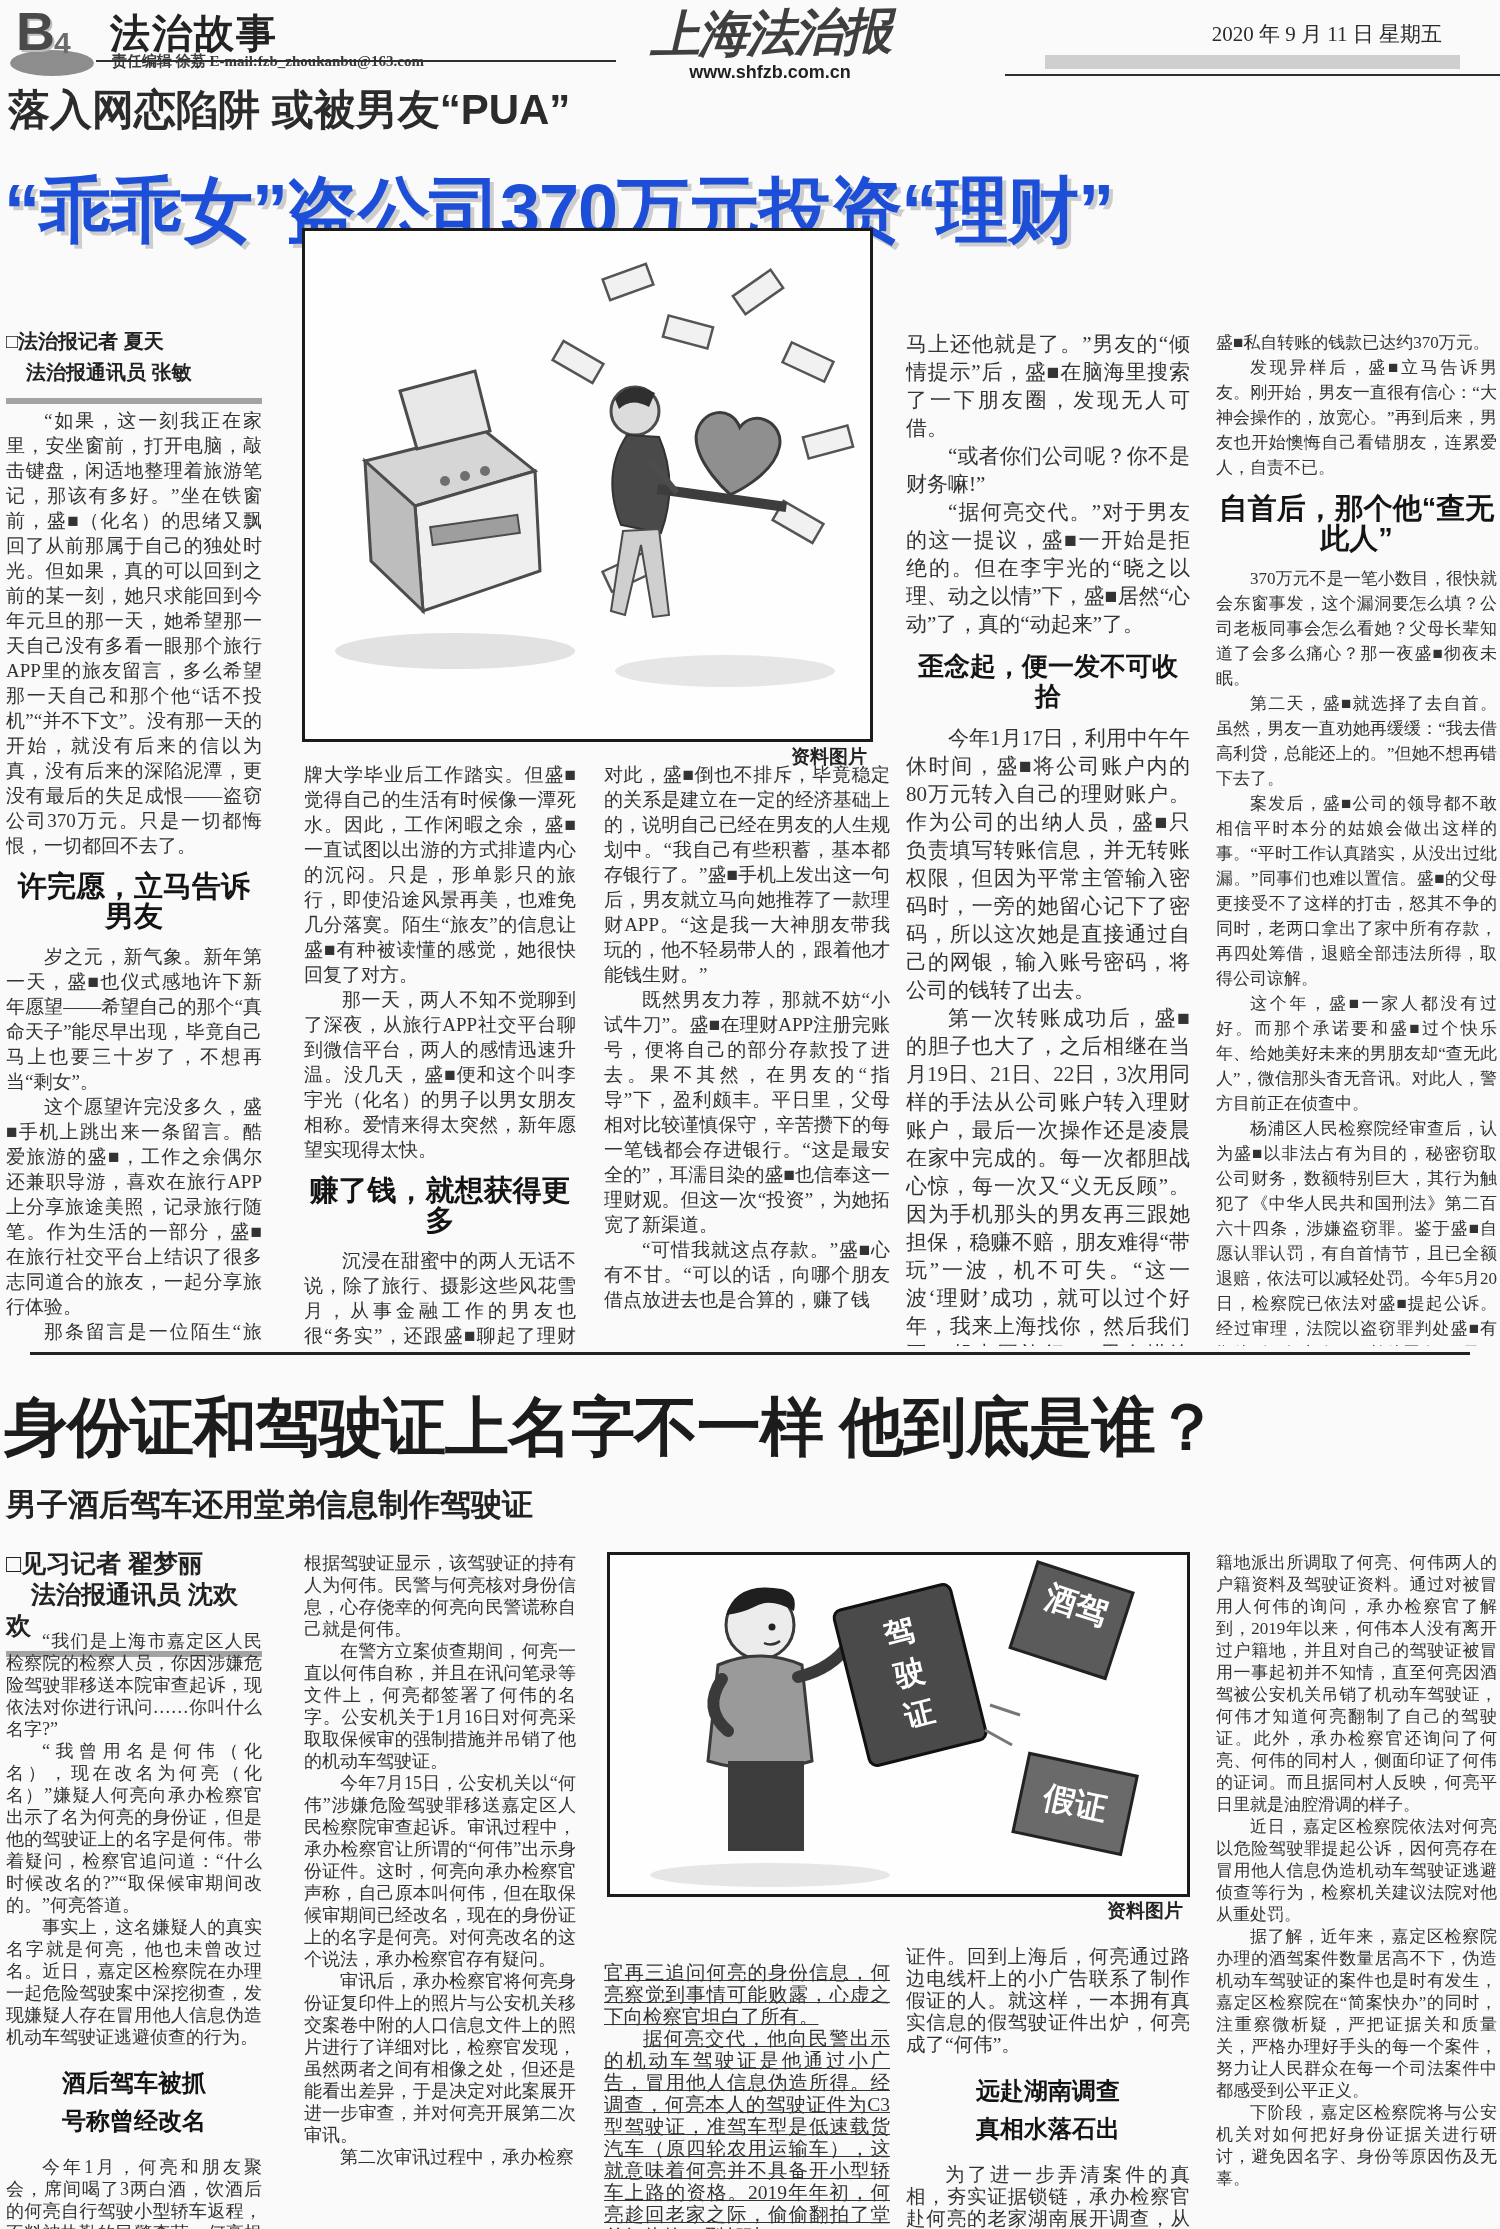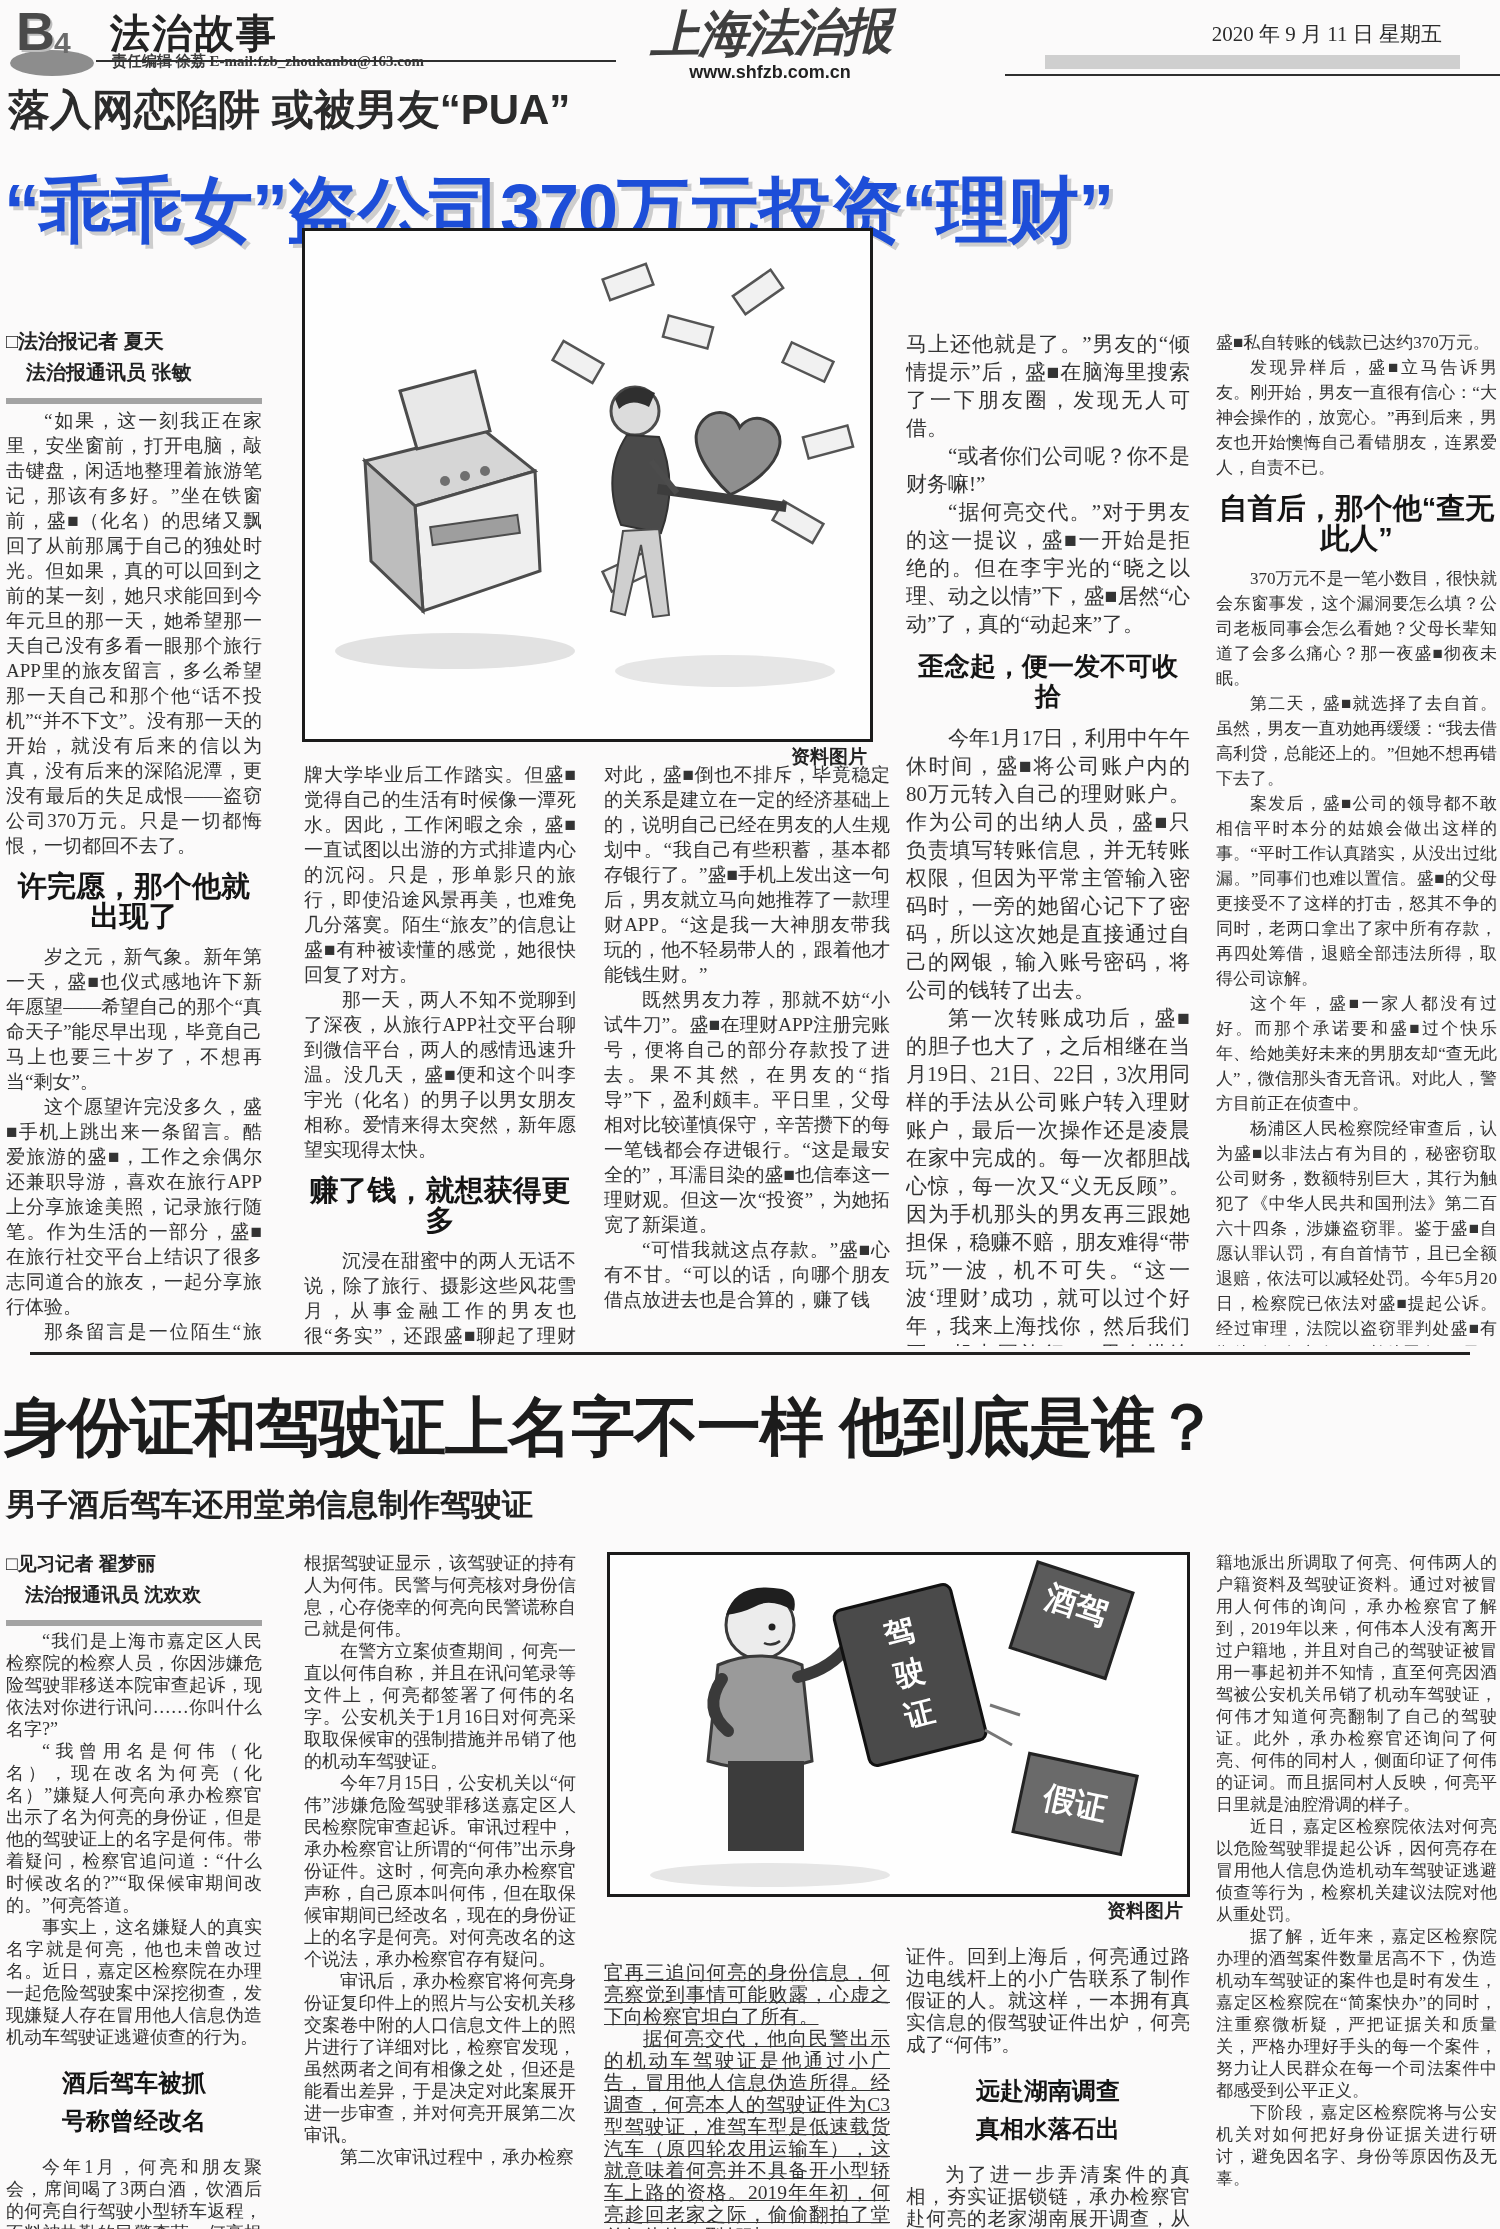"许完愿，那个他就出现了" div.colsub { text: 那个他就出现了 -> 立马告诉男友 }
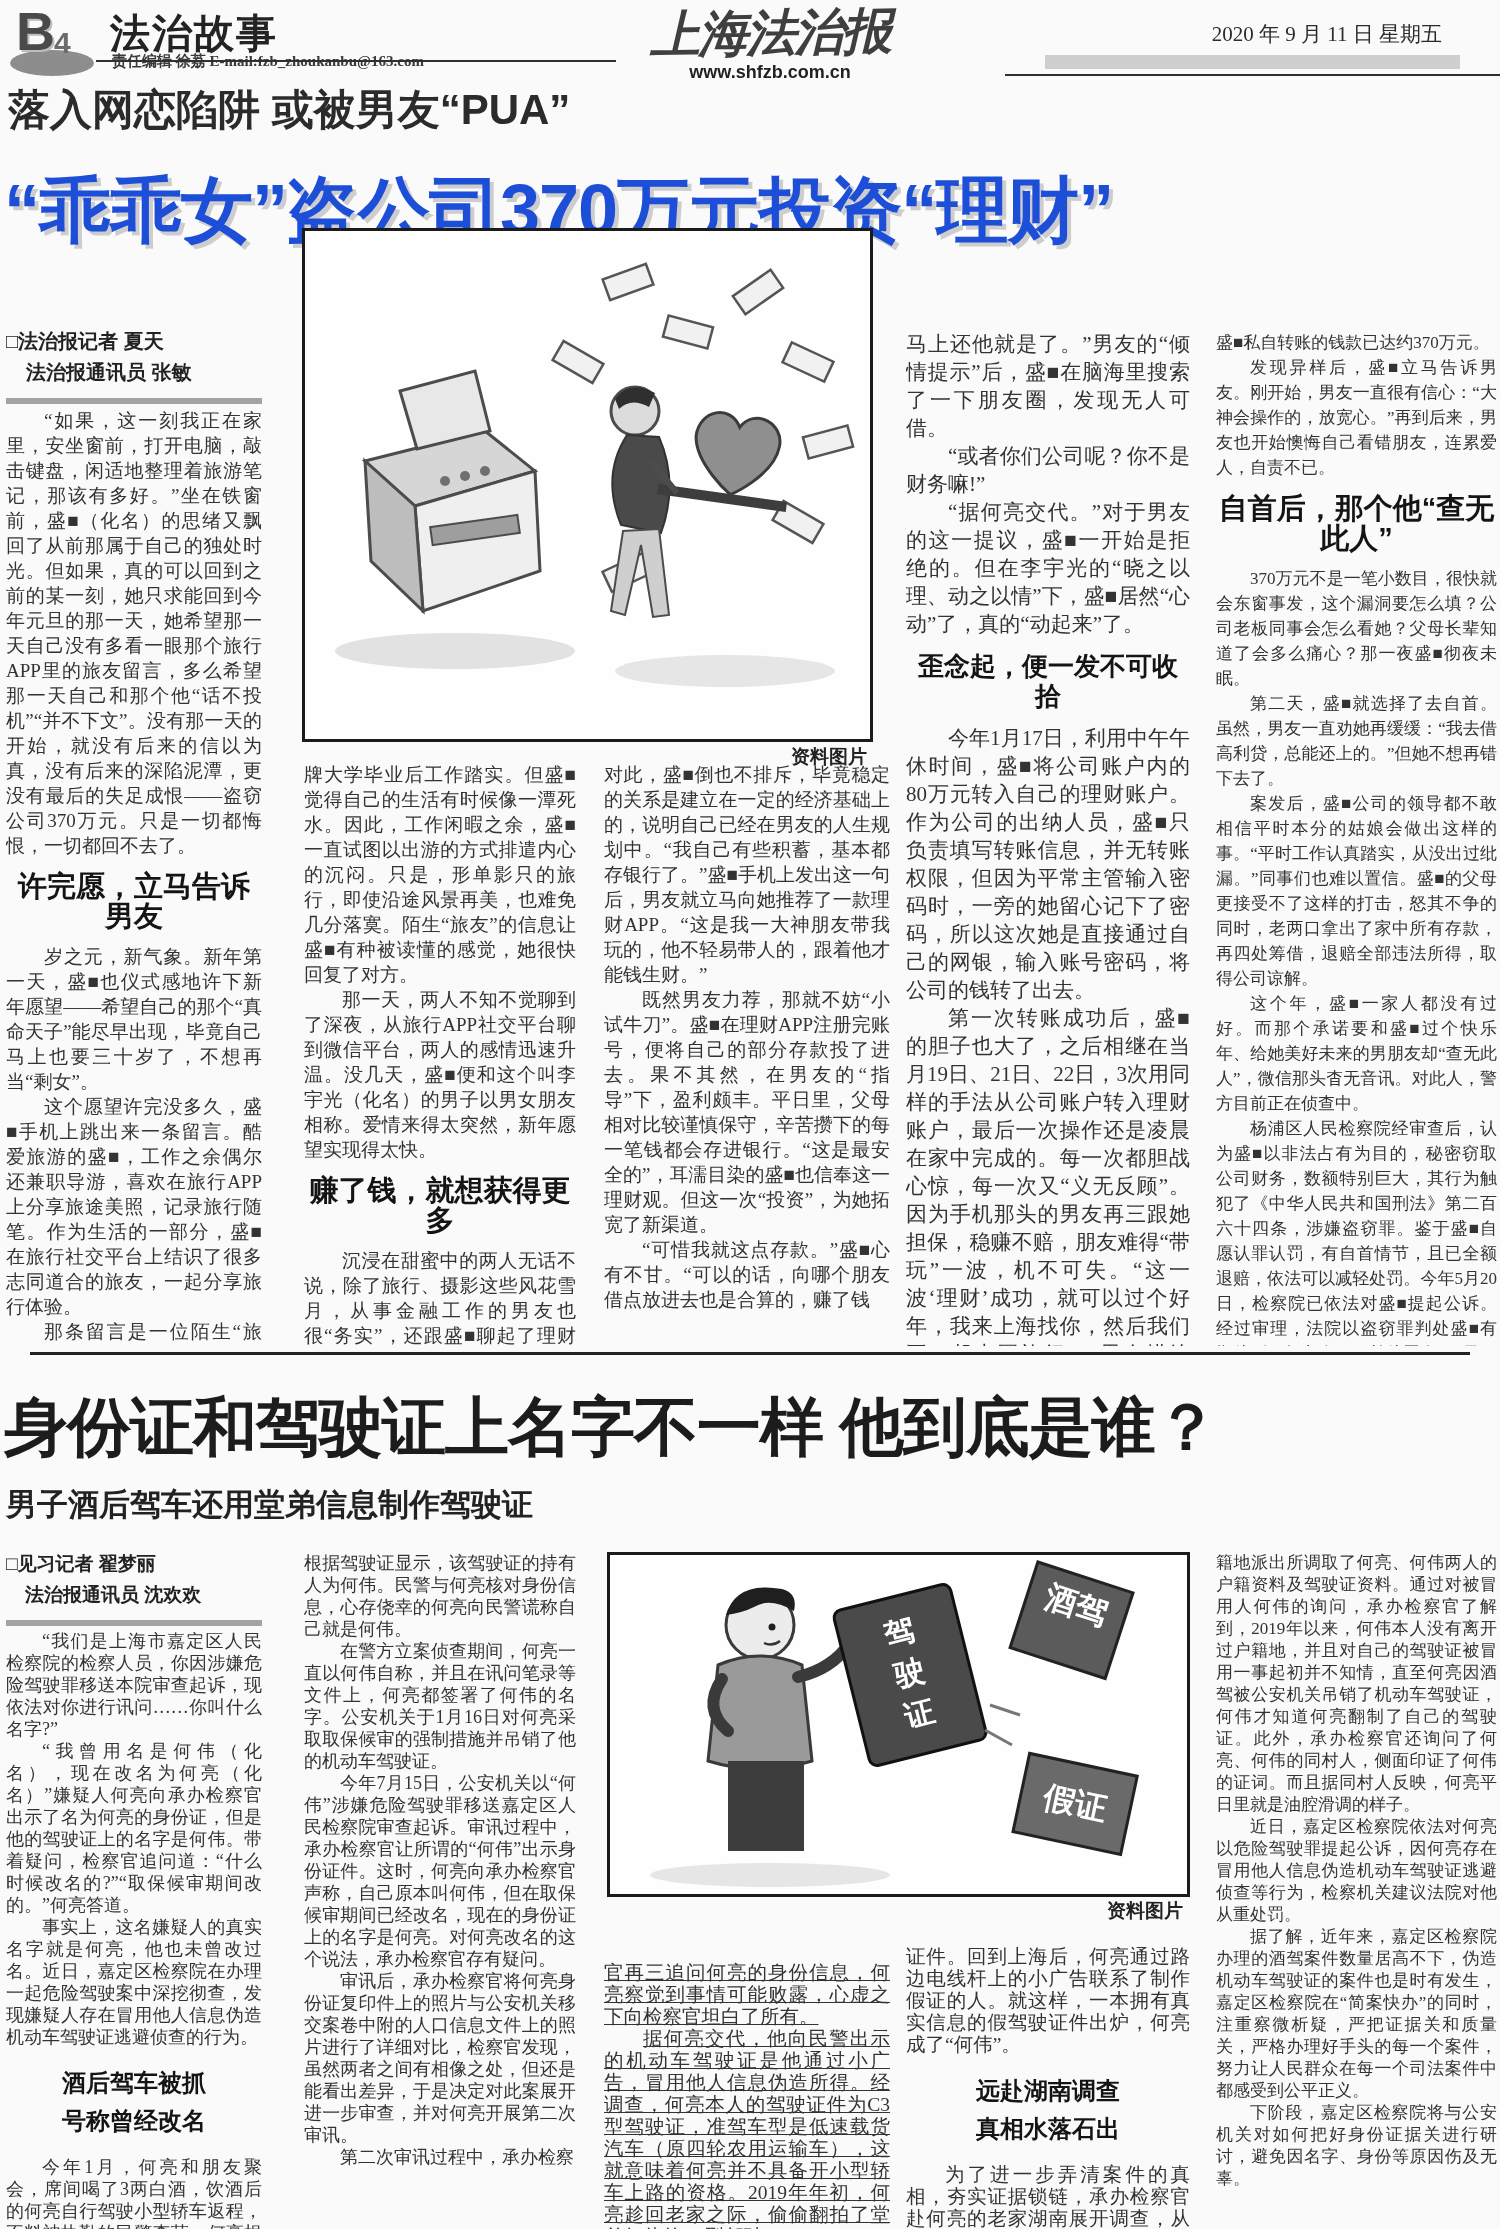"□见习记者 翟梦丽" div.bylinebox { font-size: 19px -> 25px }
